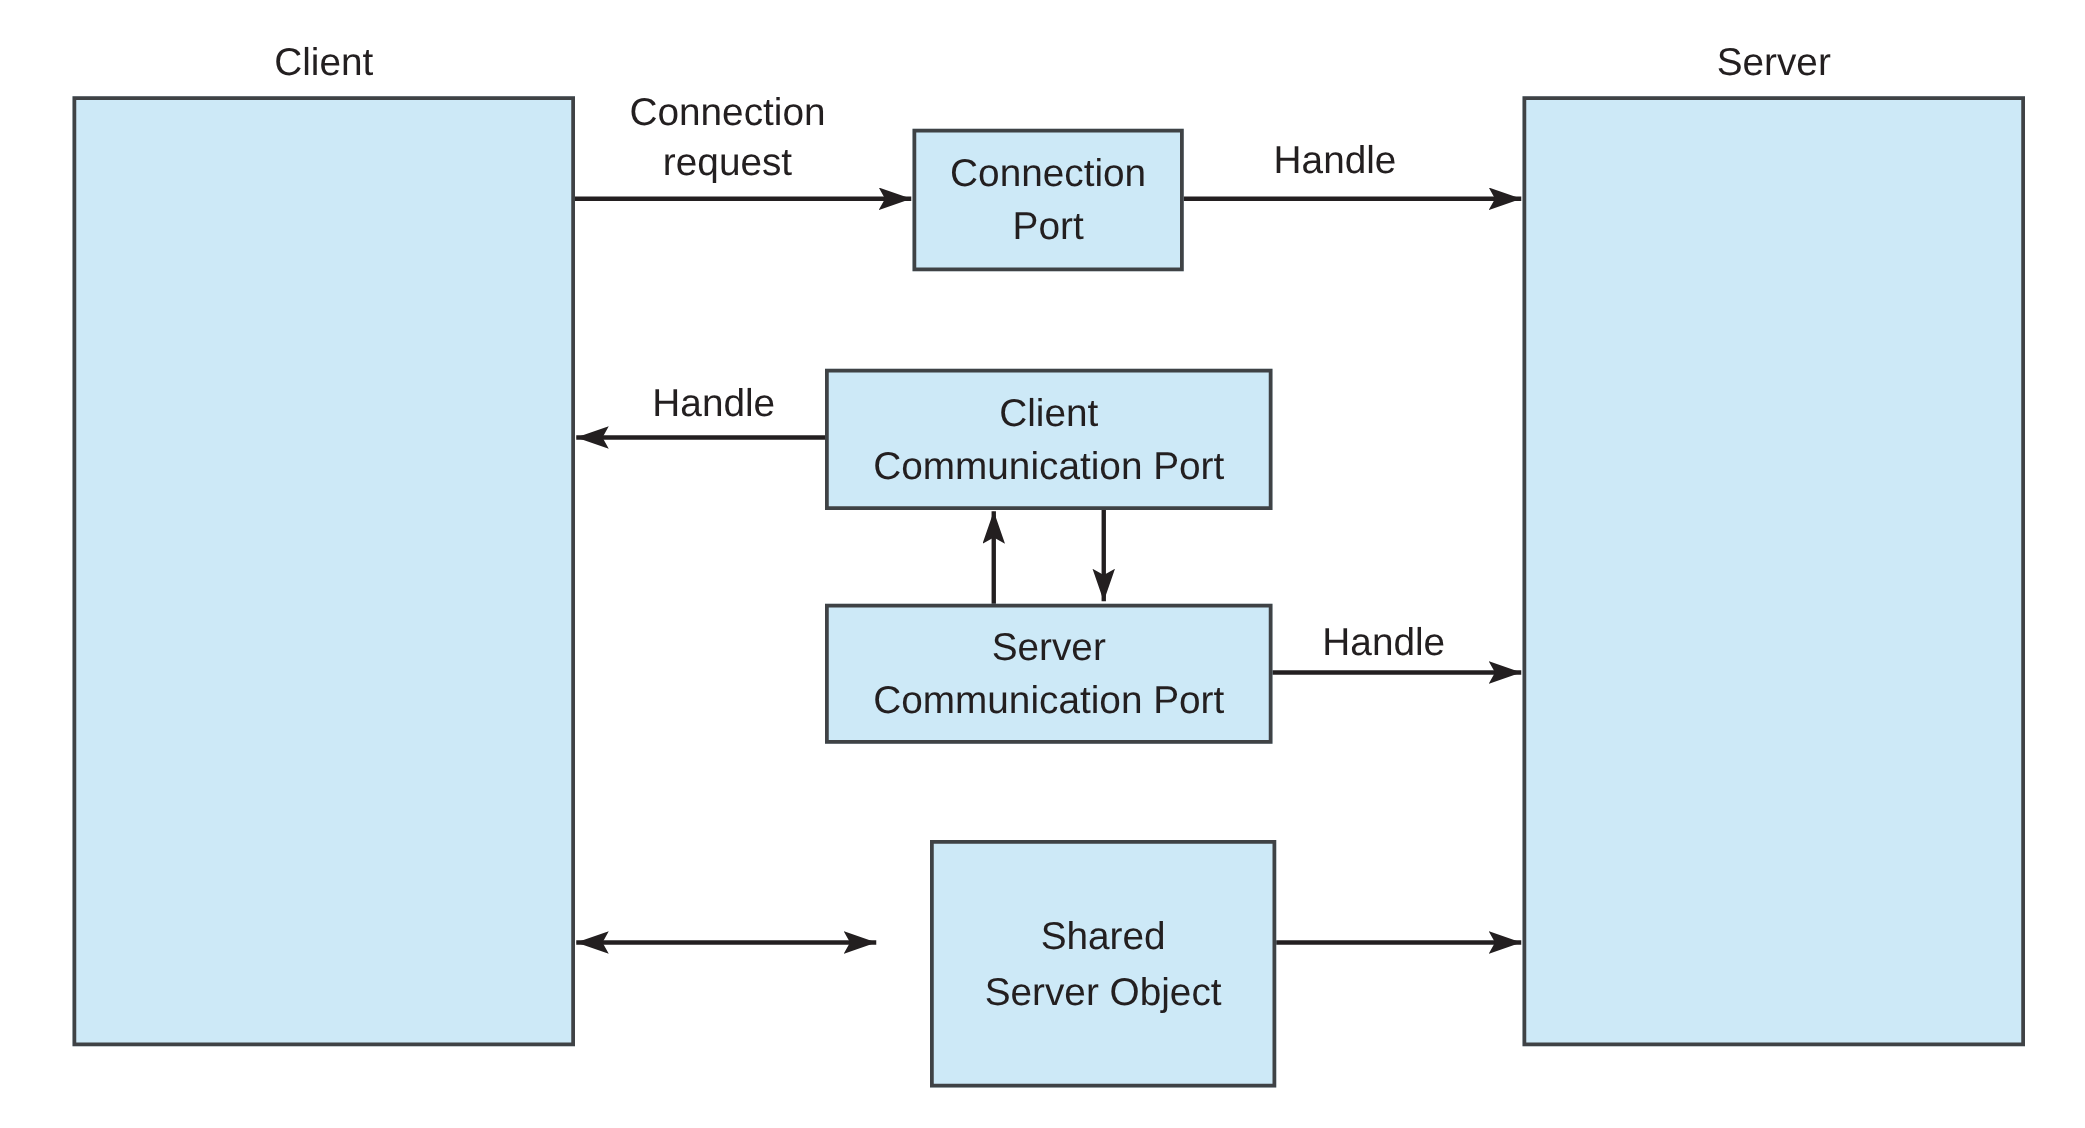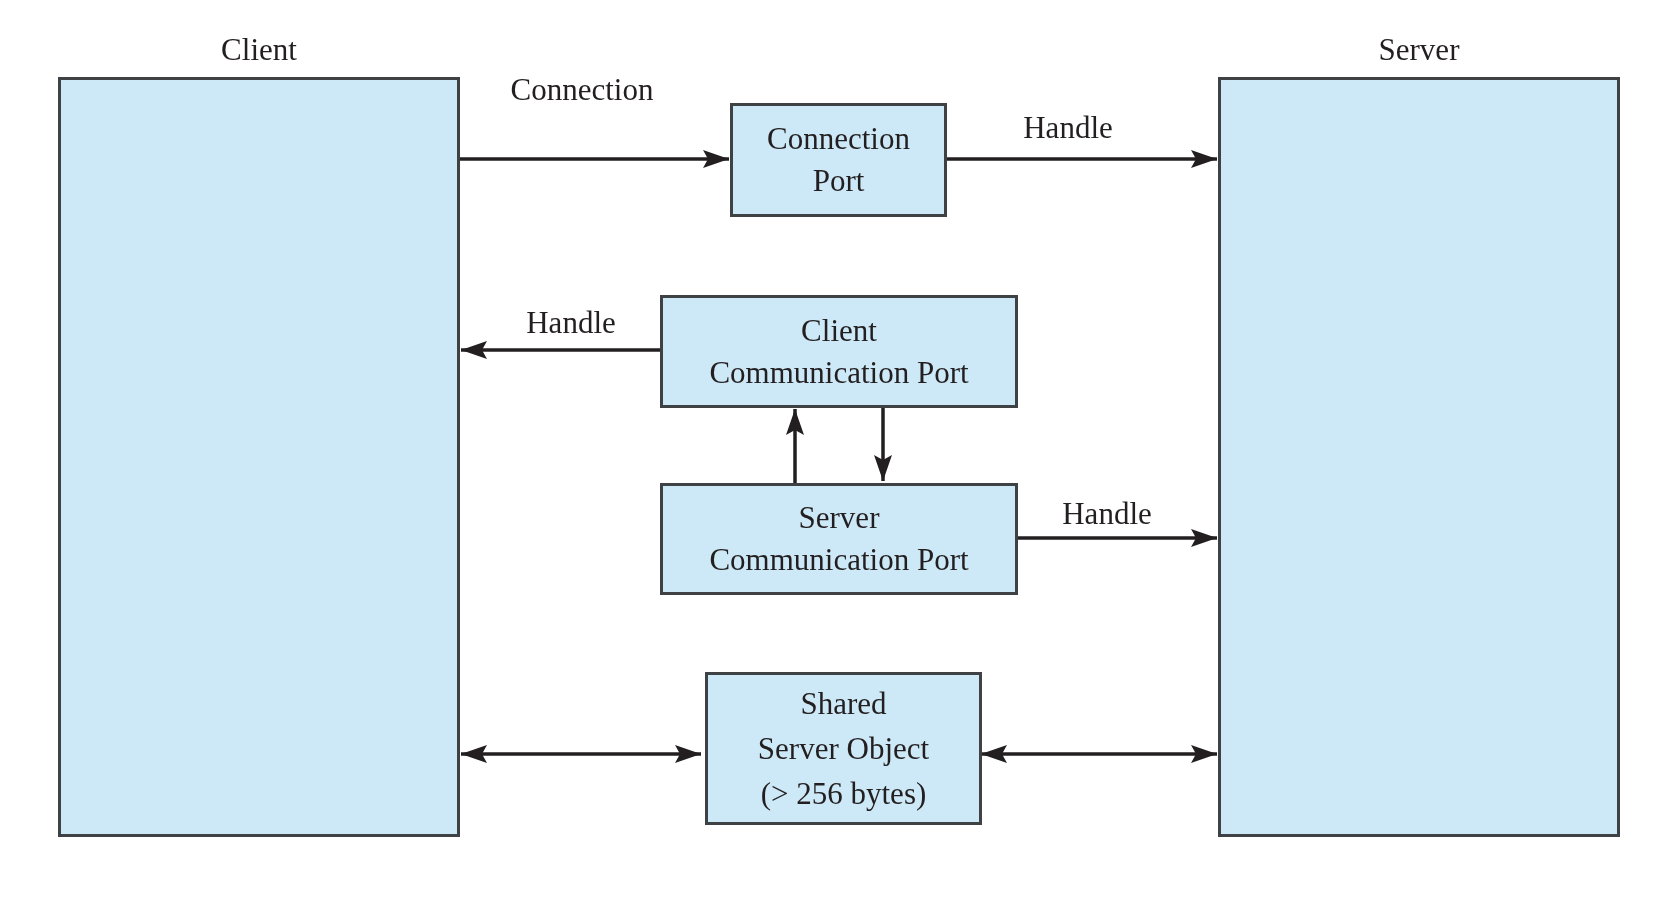"Client" #stage { font-family: Liberation Serif, serif -> Liberation Sans, sans-serif }
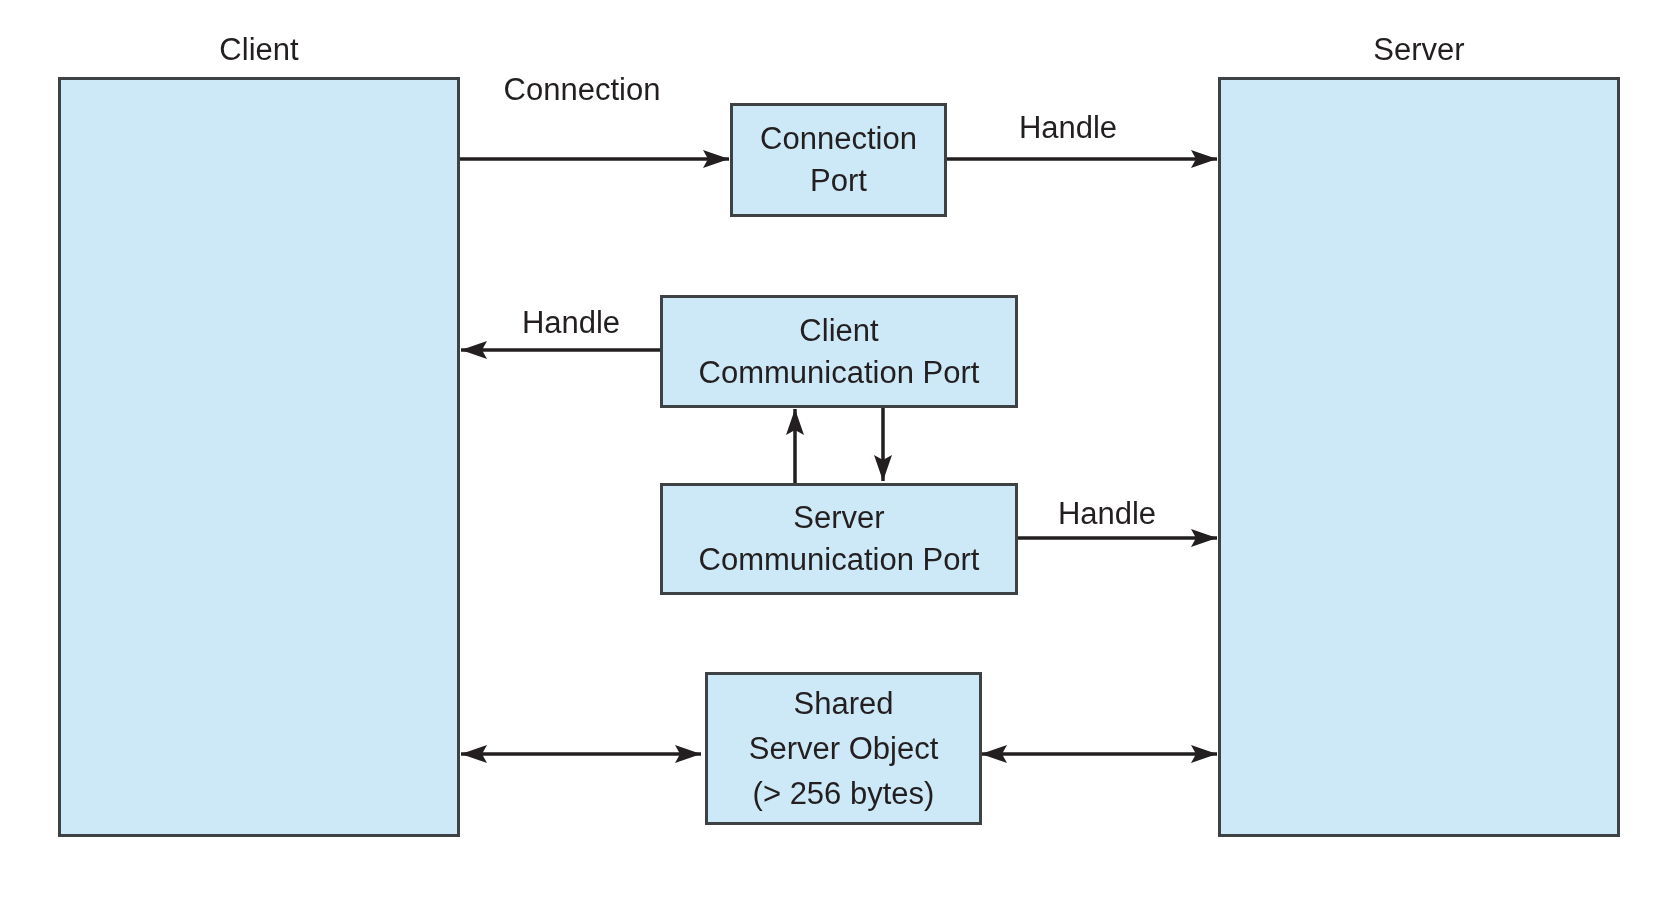"request" div { html: none -> <div>request</div> }
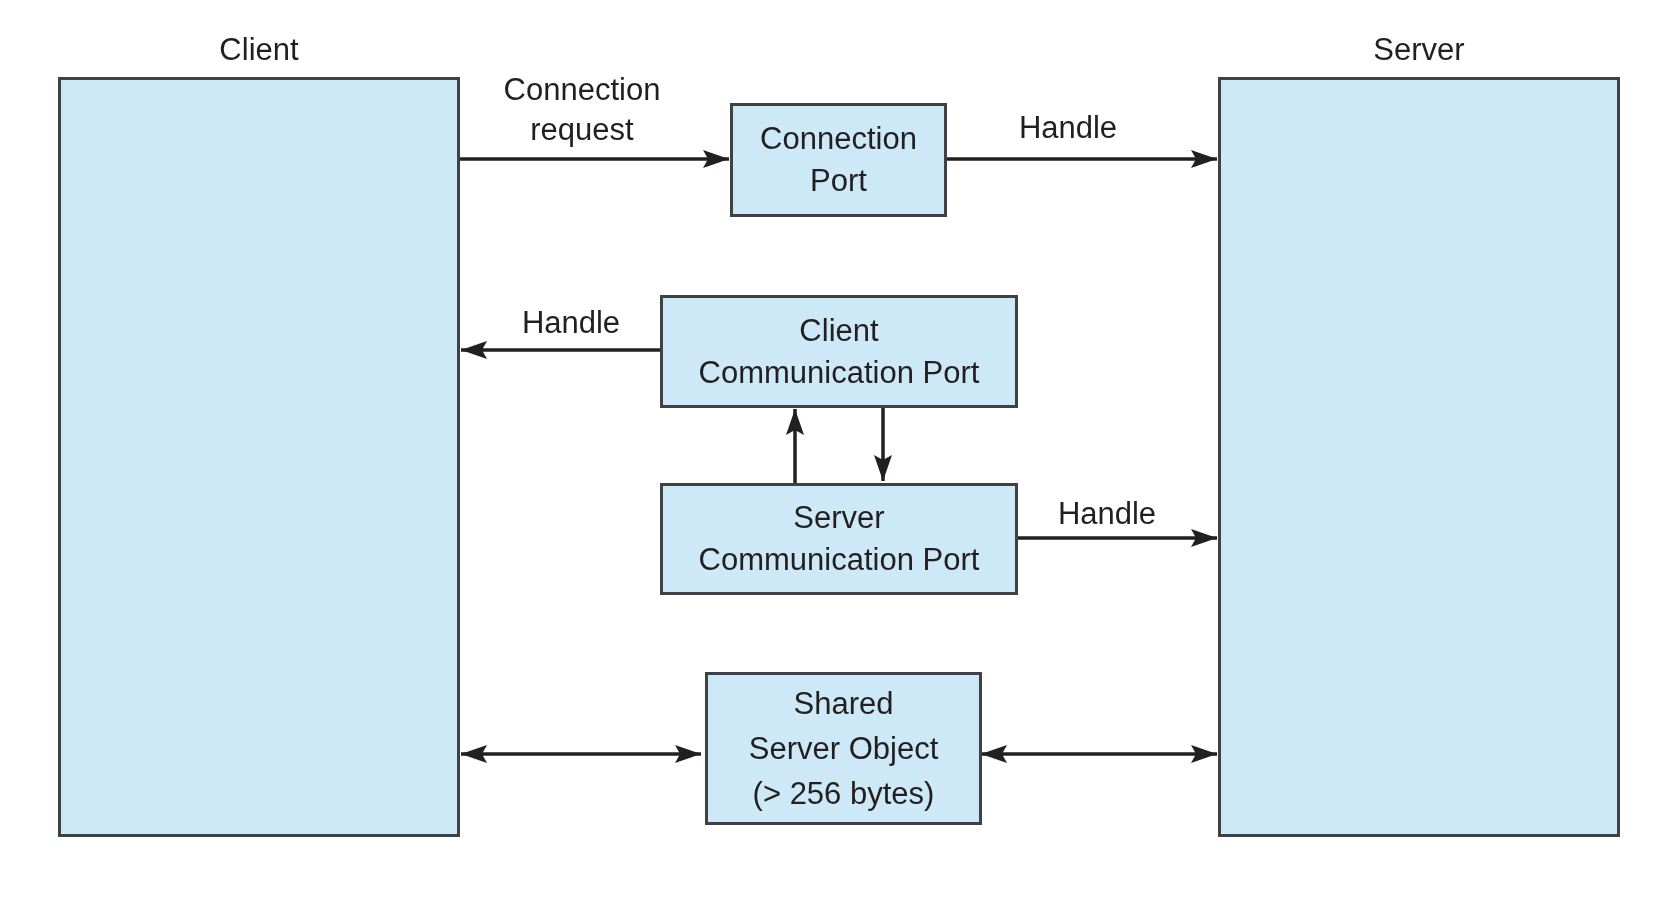"Shared" div.node { height: 153px -> 198px; left: 705px -> 744px }
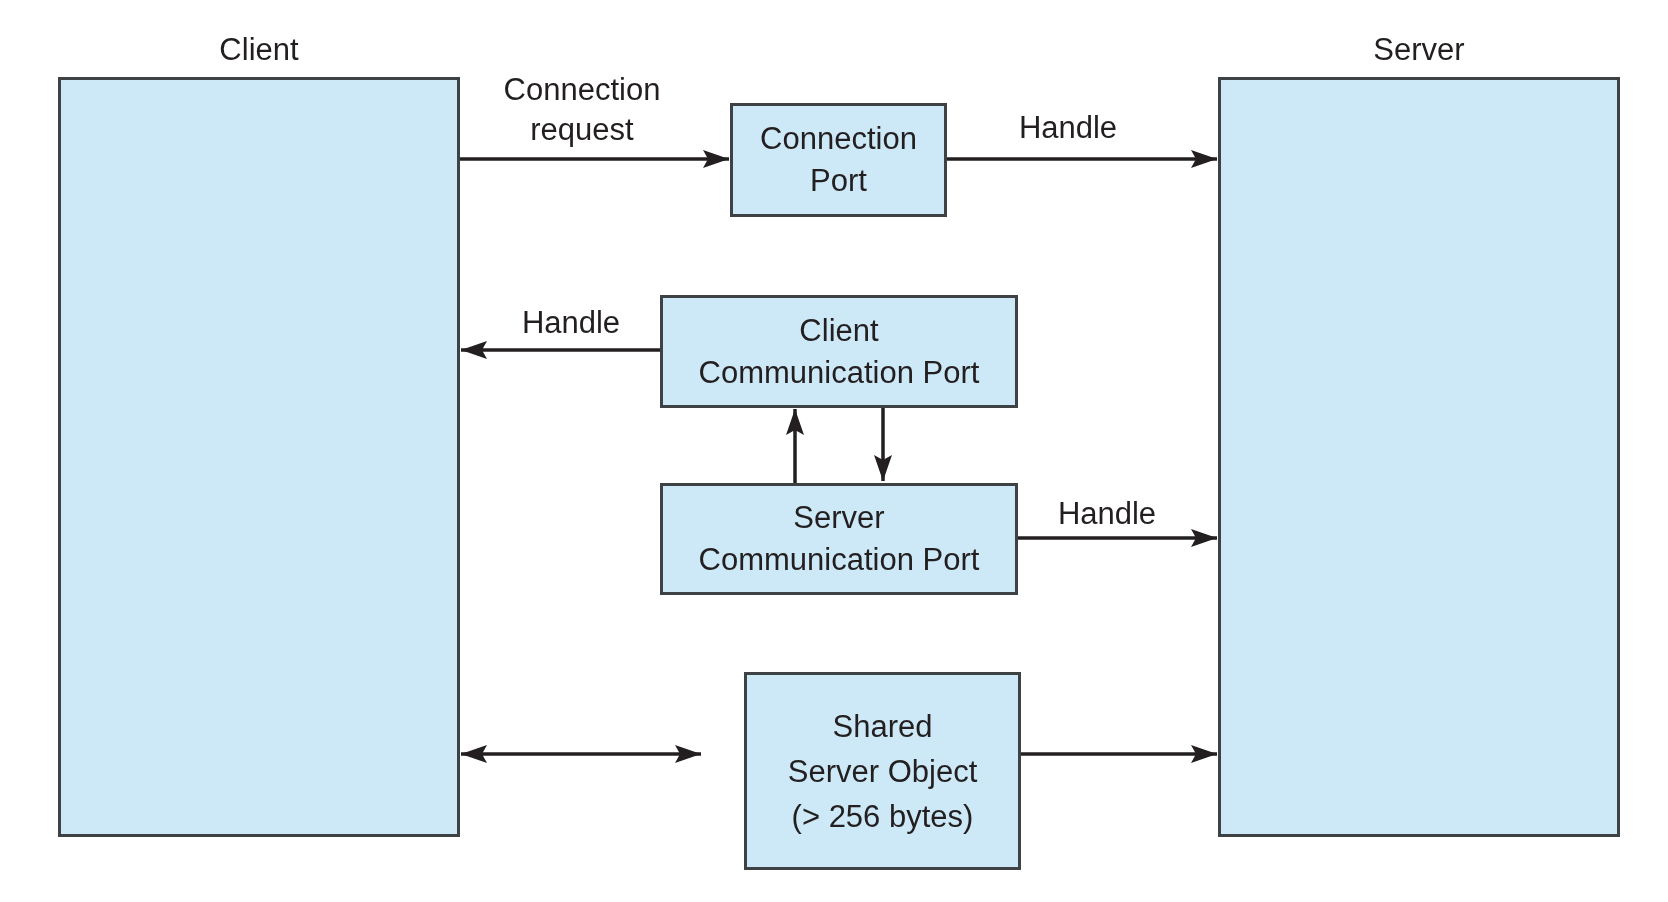"(> 256 bytes)" div.line { html: <div>(&gt; 256 bytes)</div> -> none }
